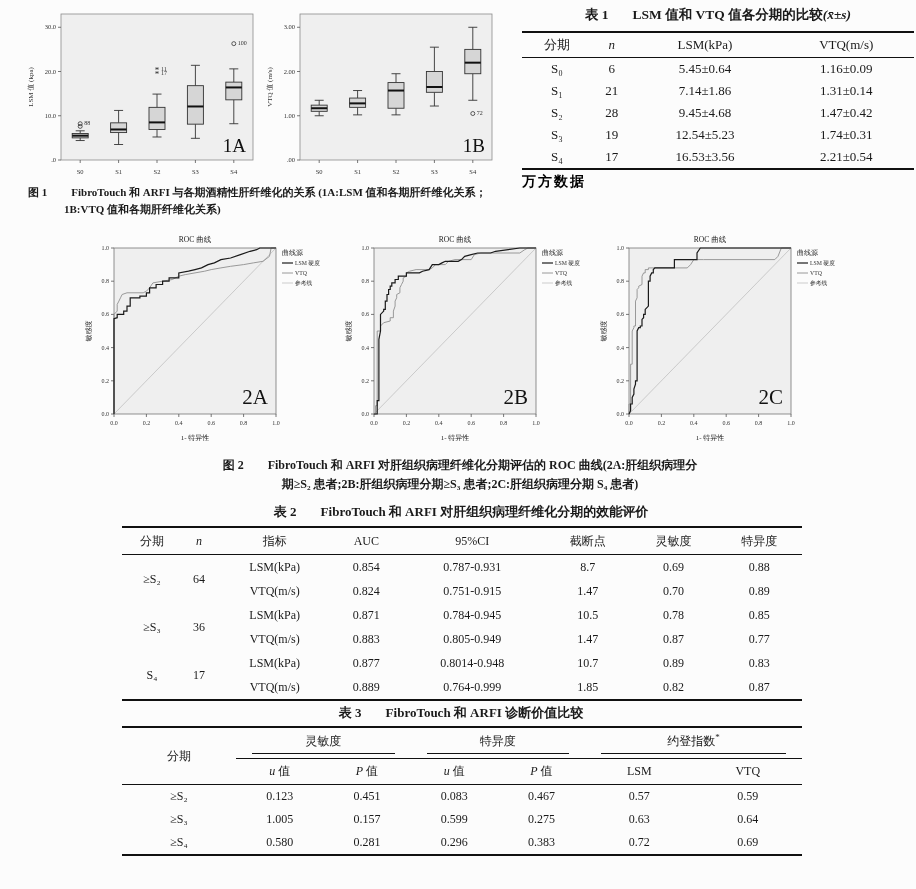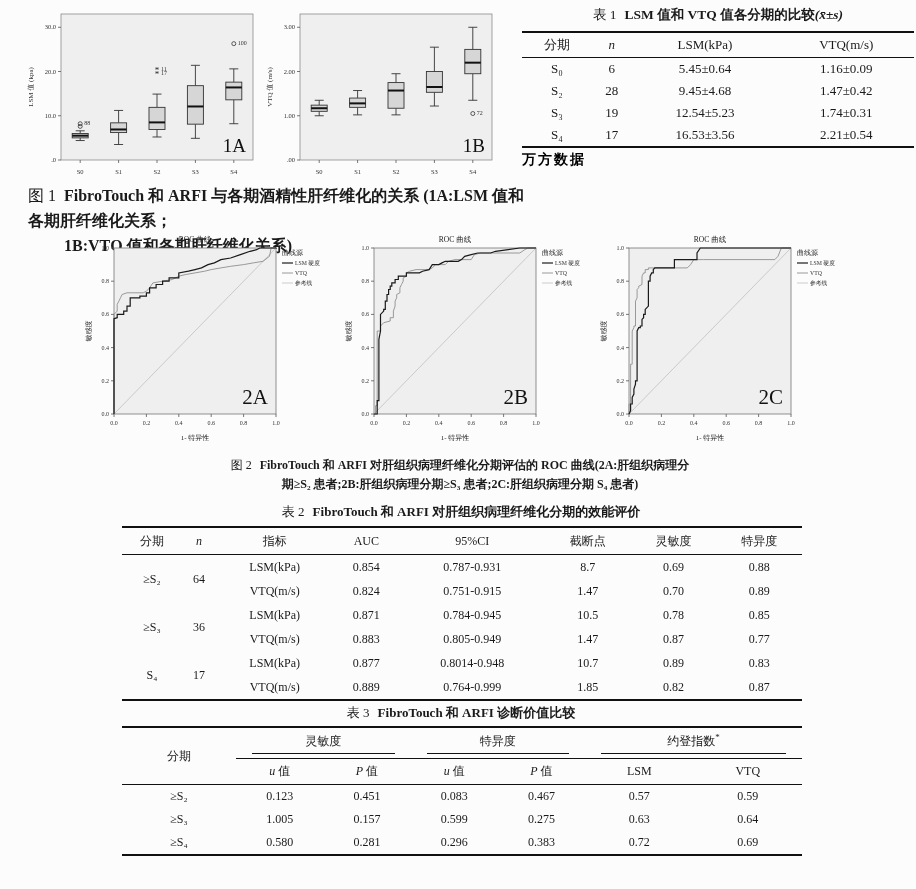"表 1" .cap-label { font-weight: normal -> bold; margin-right: 8px -> 24px }
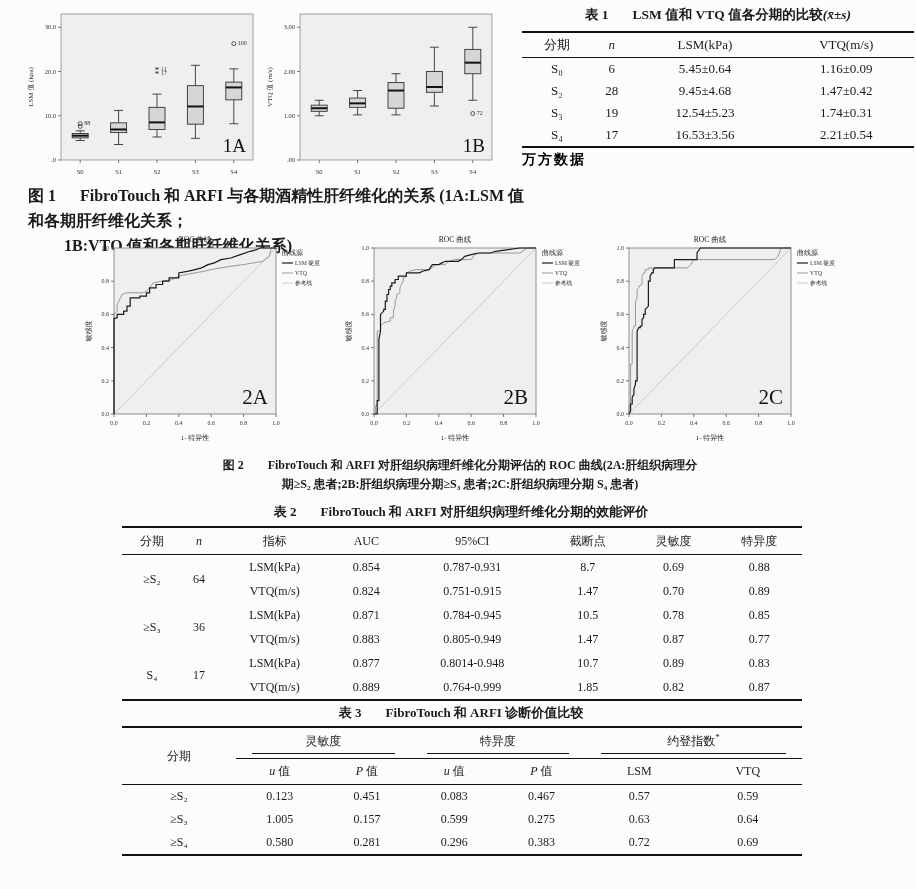"S₁" tr { html: none -> <tr> <td>S₁</td> <td>21</td> <td>7.14±1.86</td> <td>1.31±0.14</td> </tr> }
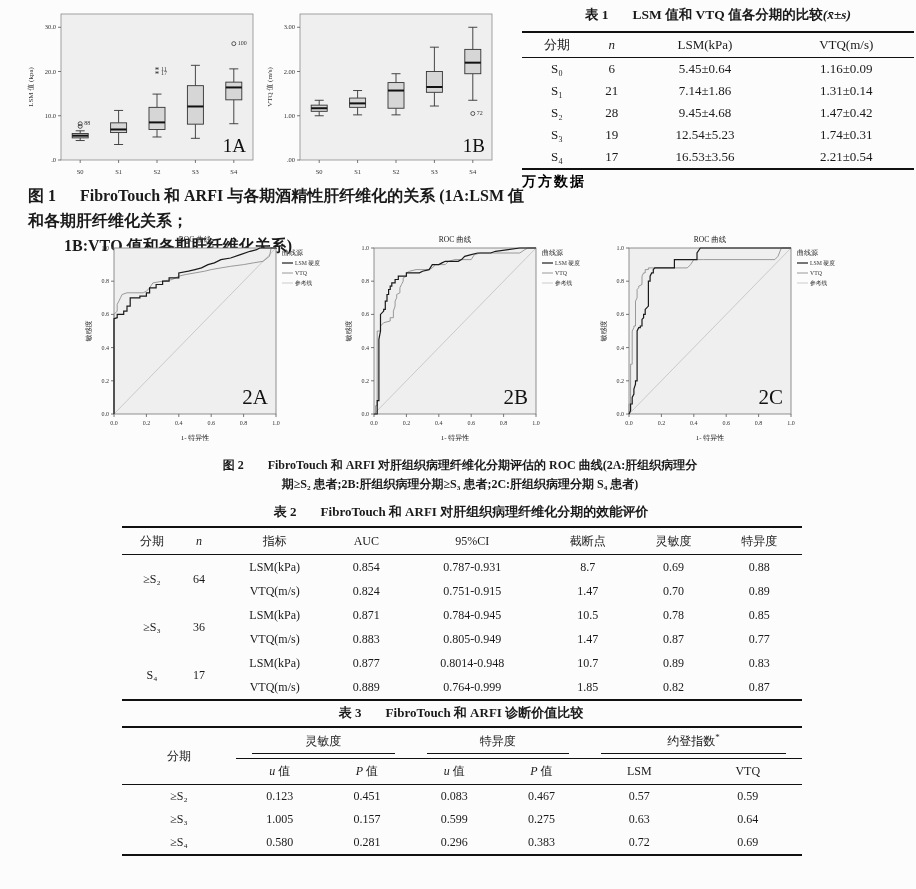"图 1 FibroTouch 和 ARFI" .fig1-caption { font-size: 16px -> 11px }
